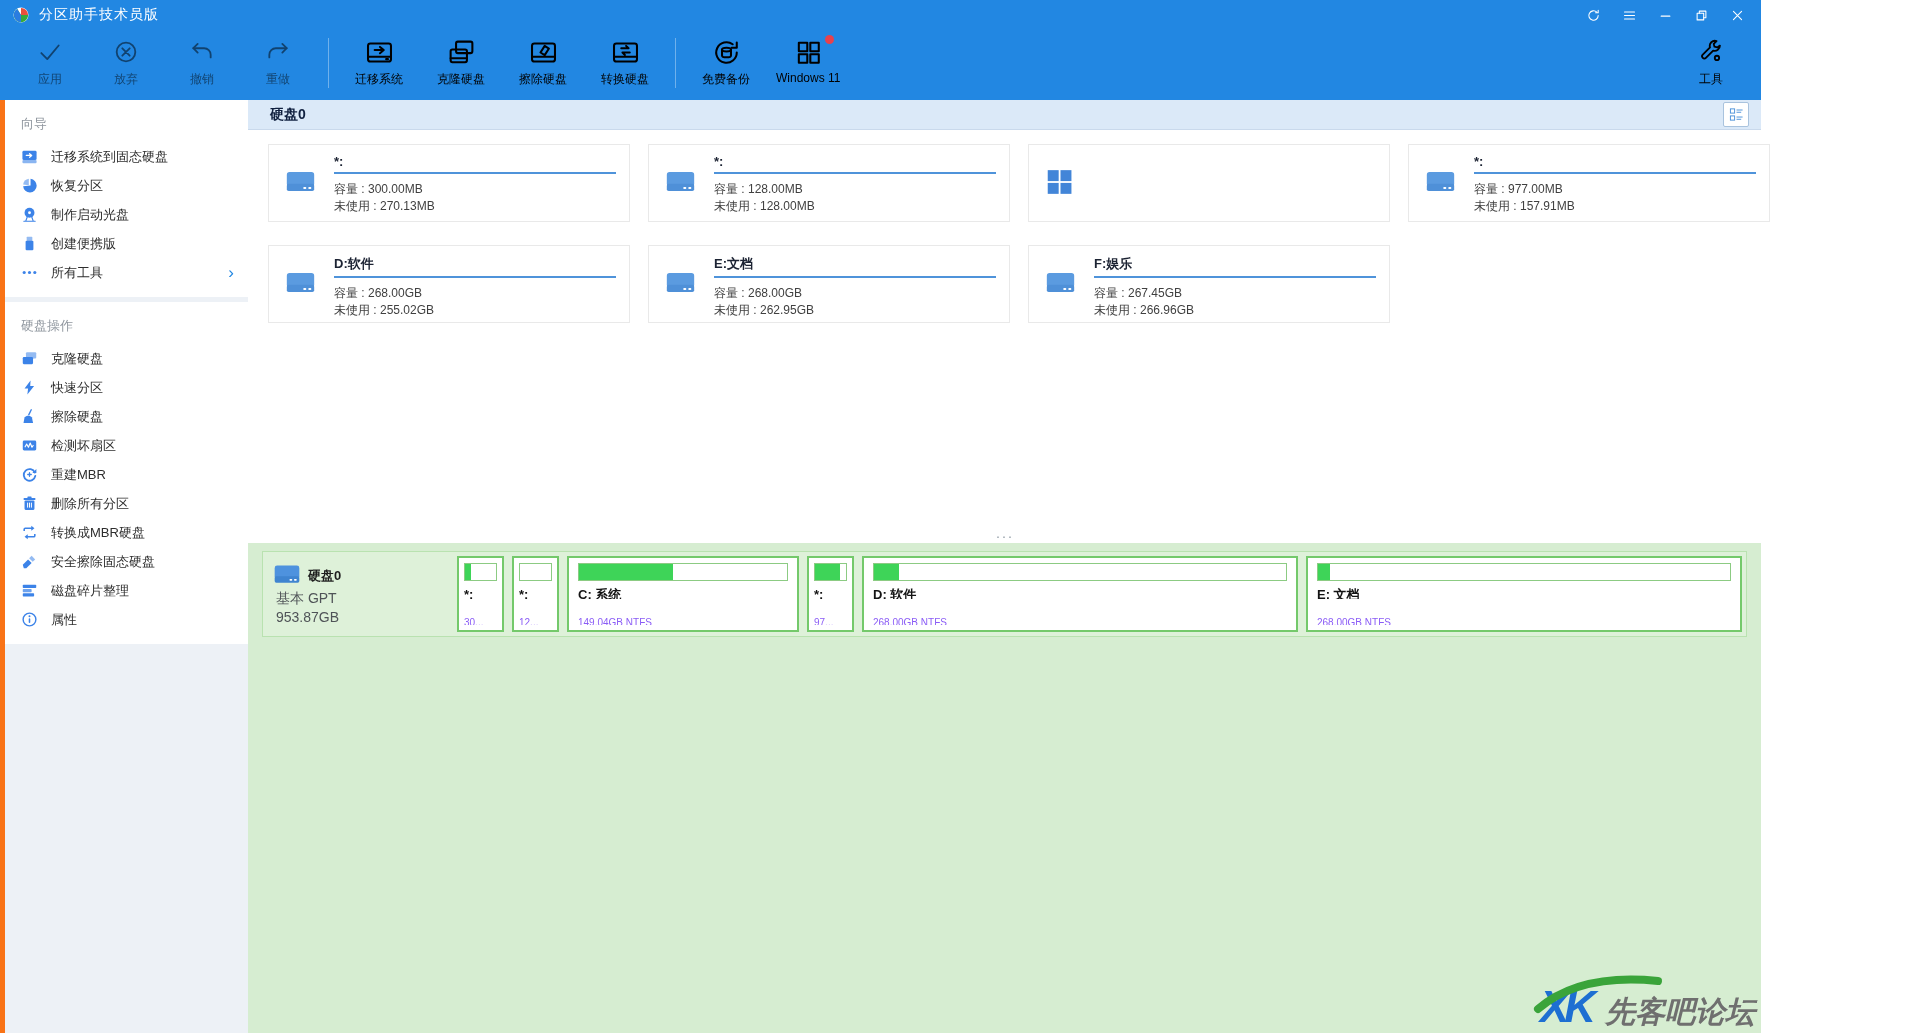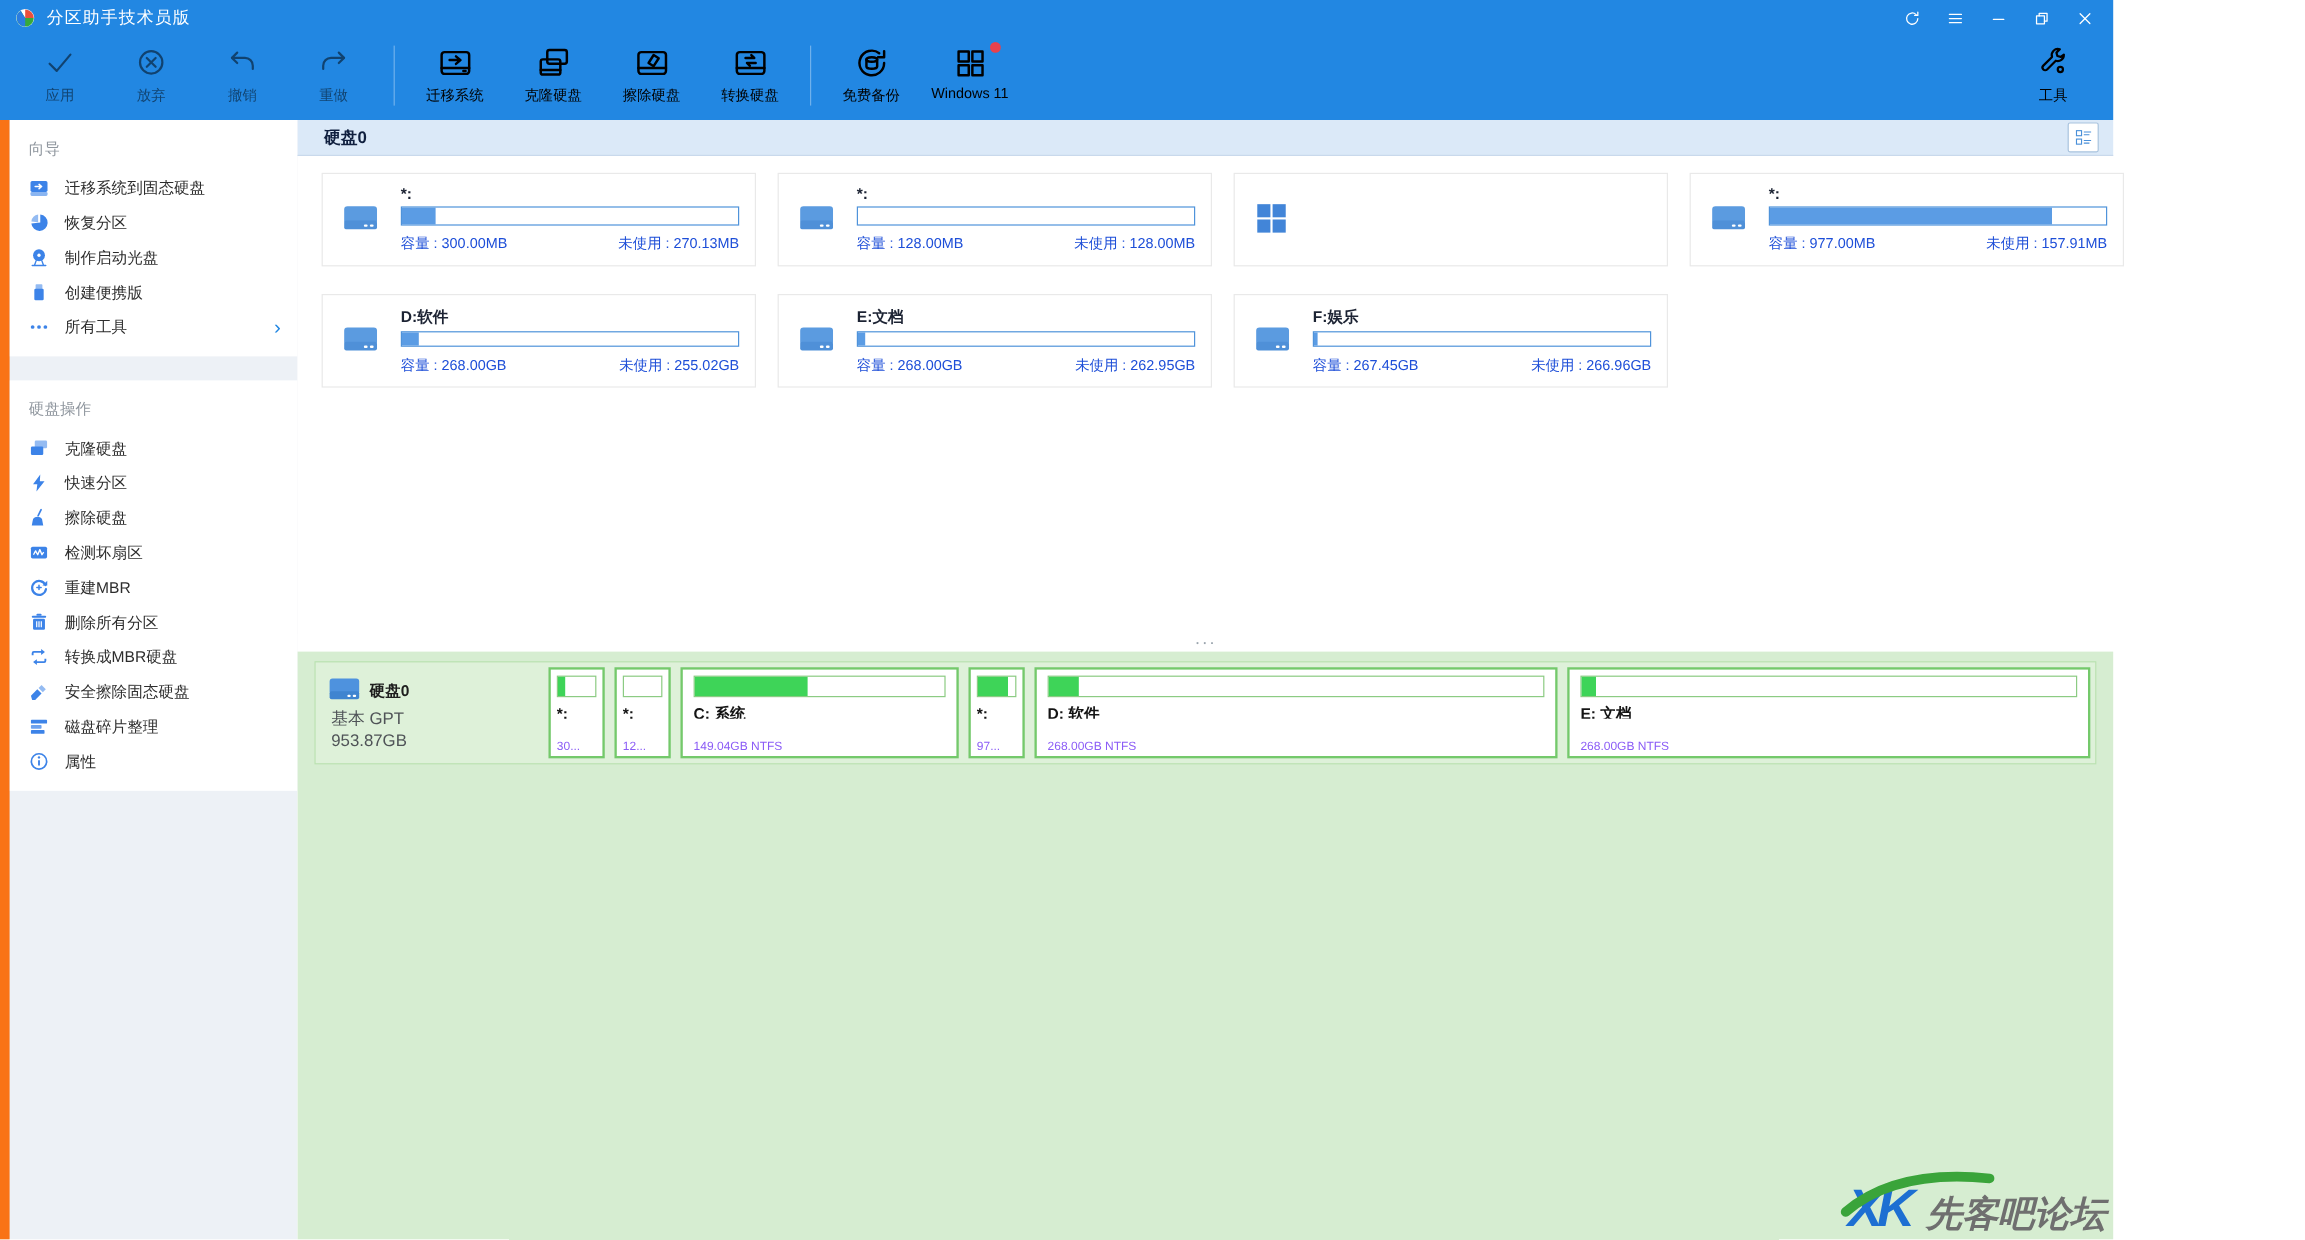"向导" .sidebar { border-left: 8px solid #f97316 -> 5px solid #f97316 }
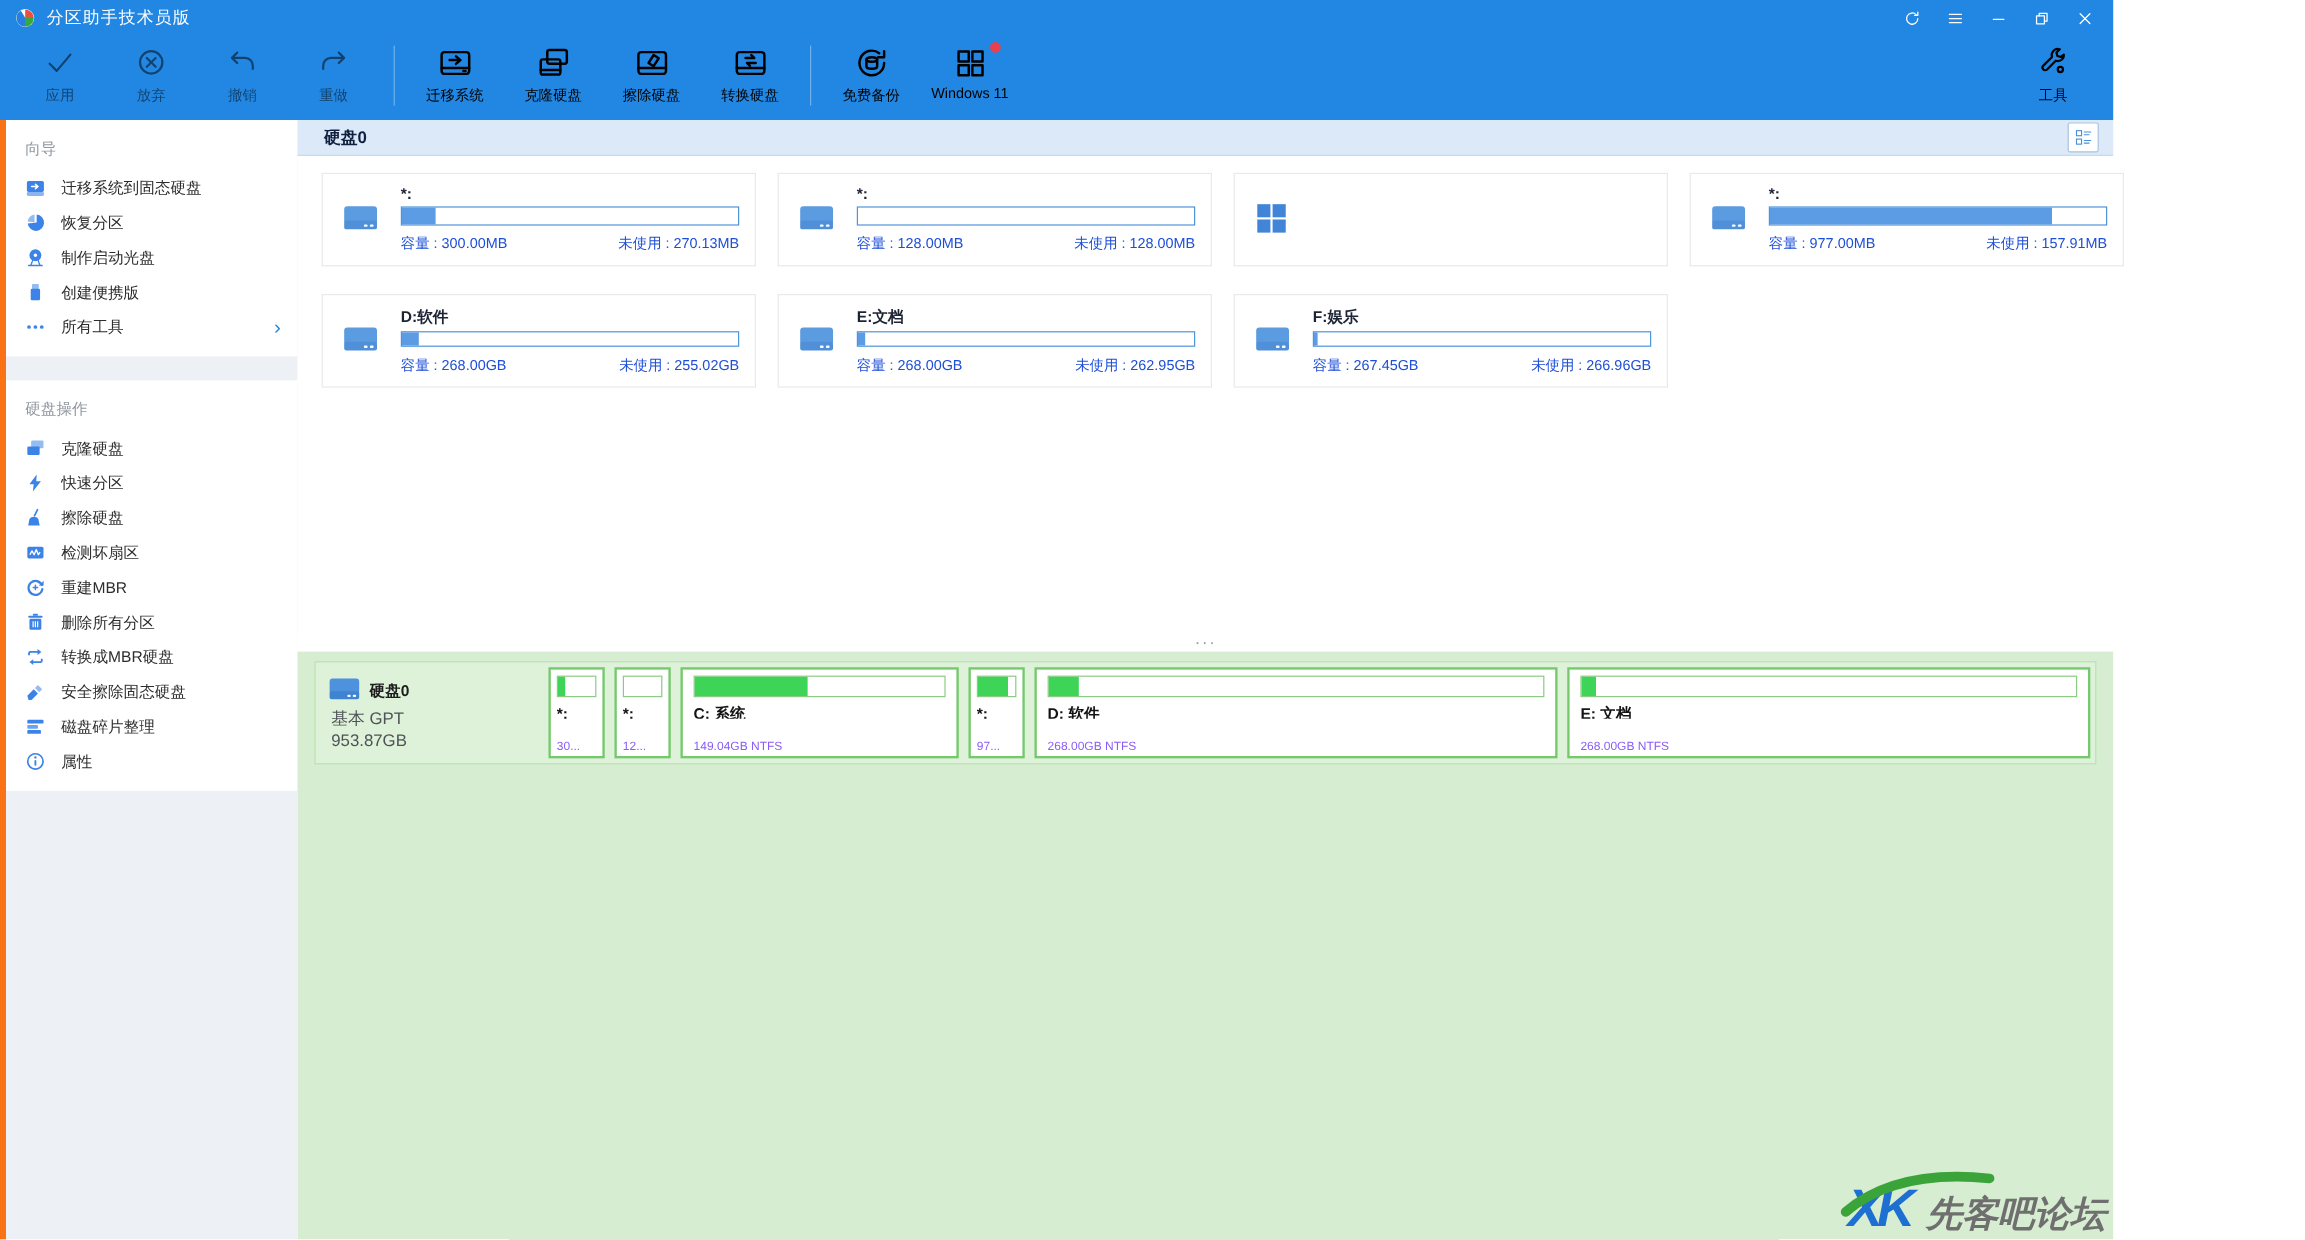"容量 : 300.00MB" .card-stats { color: #1d4ed8 -> #404040; flex-direction: none -> column }
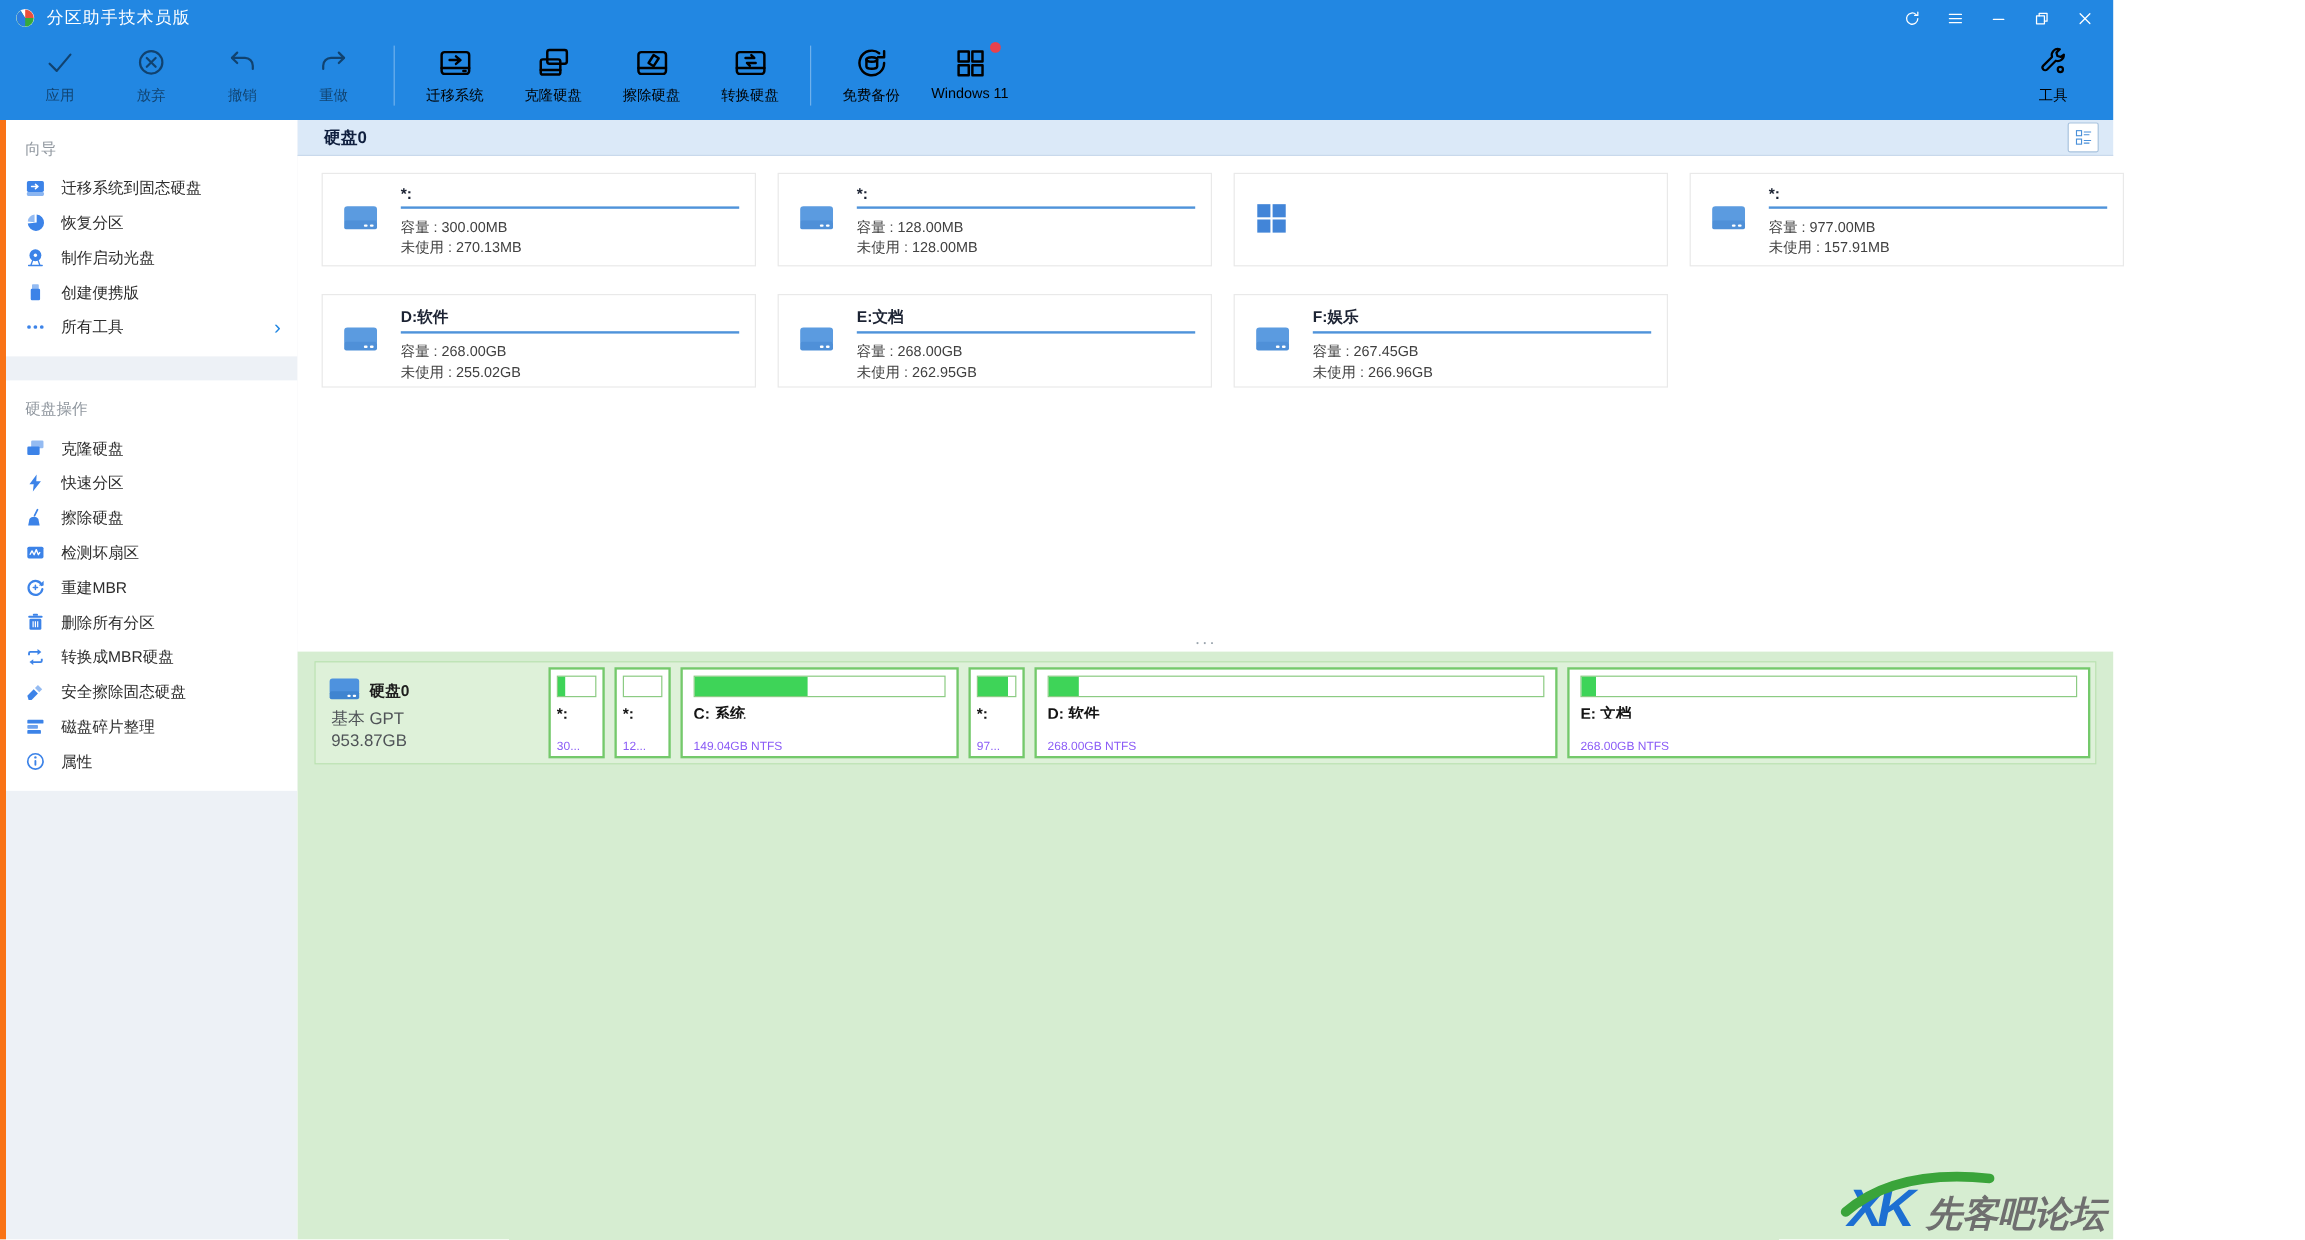"硬盘操作" .side-section + .side-section { margin-top: 20px -> 5px }
